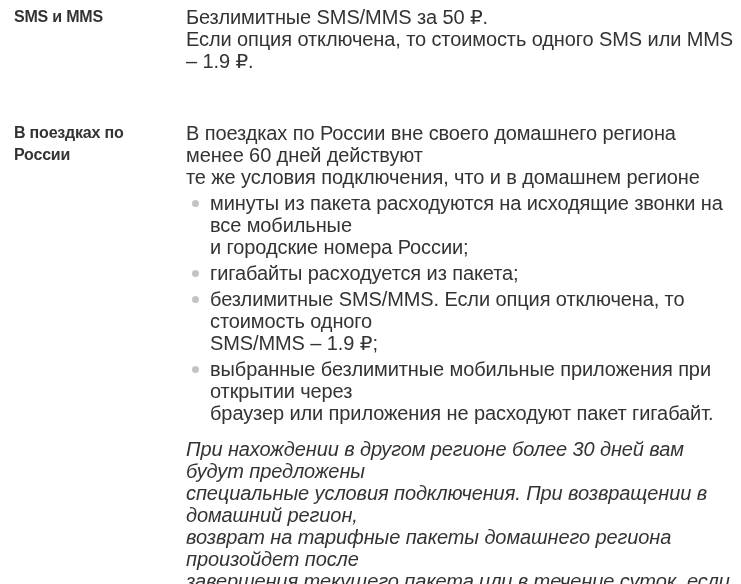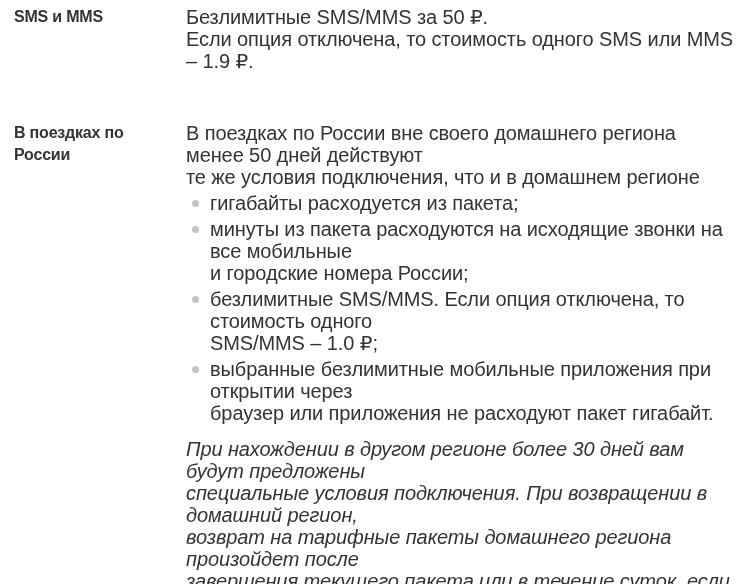"В поездках по России вне" p { text: 50 -> 60 }
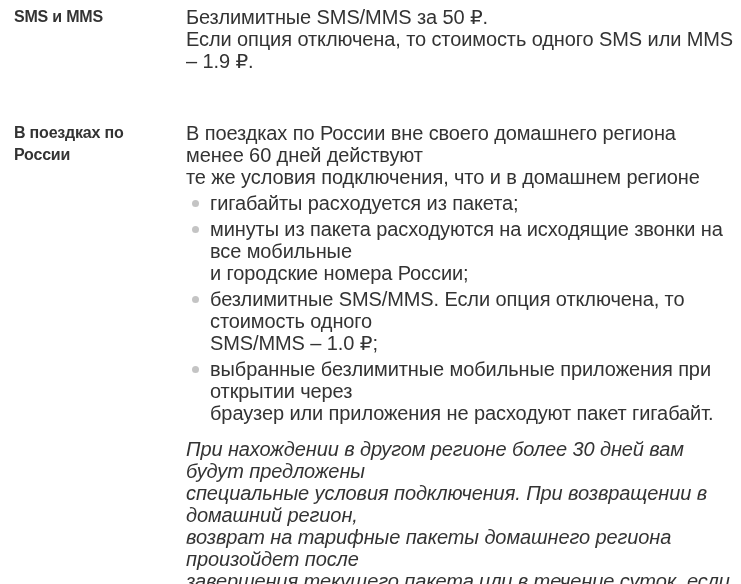"гигабайты расходуется из пакета;" li { order: before "минуты из пакета расходуются на" -> after "минуты из пакета расходуются на" }
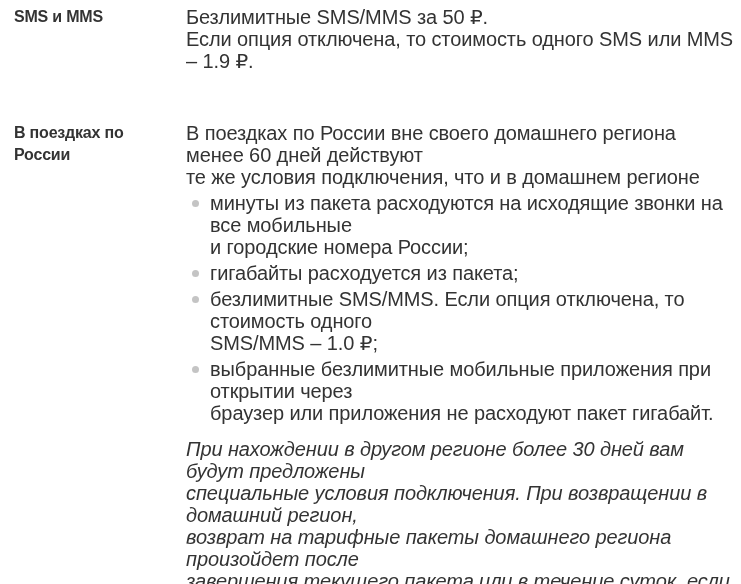"безлимитные SMS/MMS. Если опция" li { text: 1.0 -> 1.9 }
